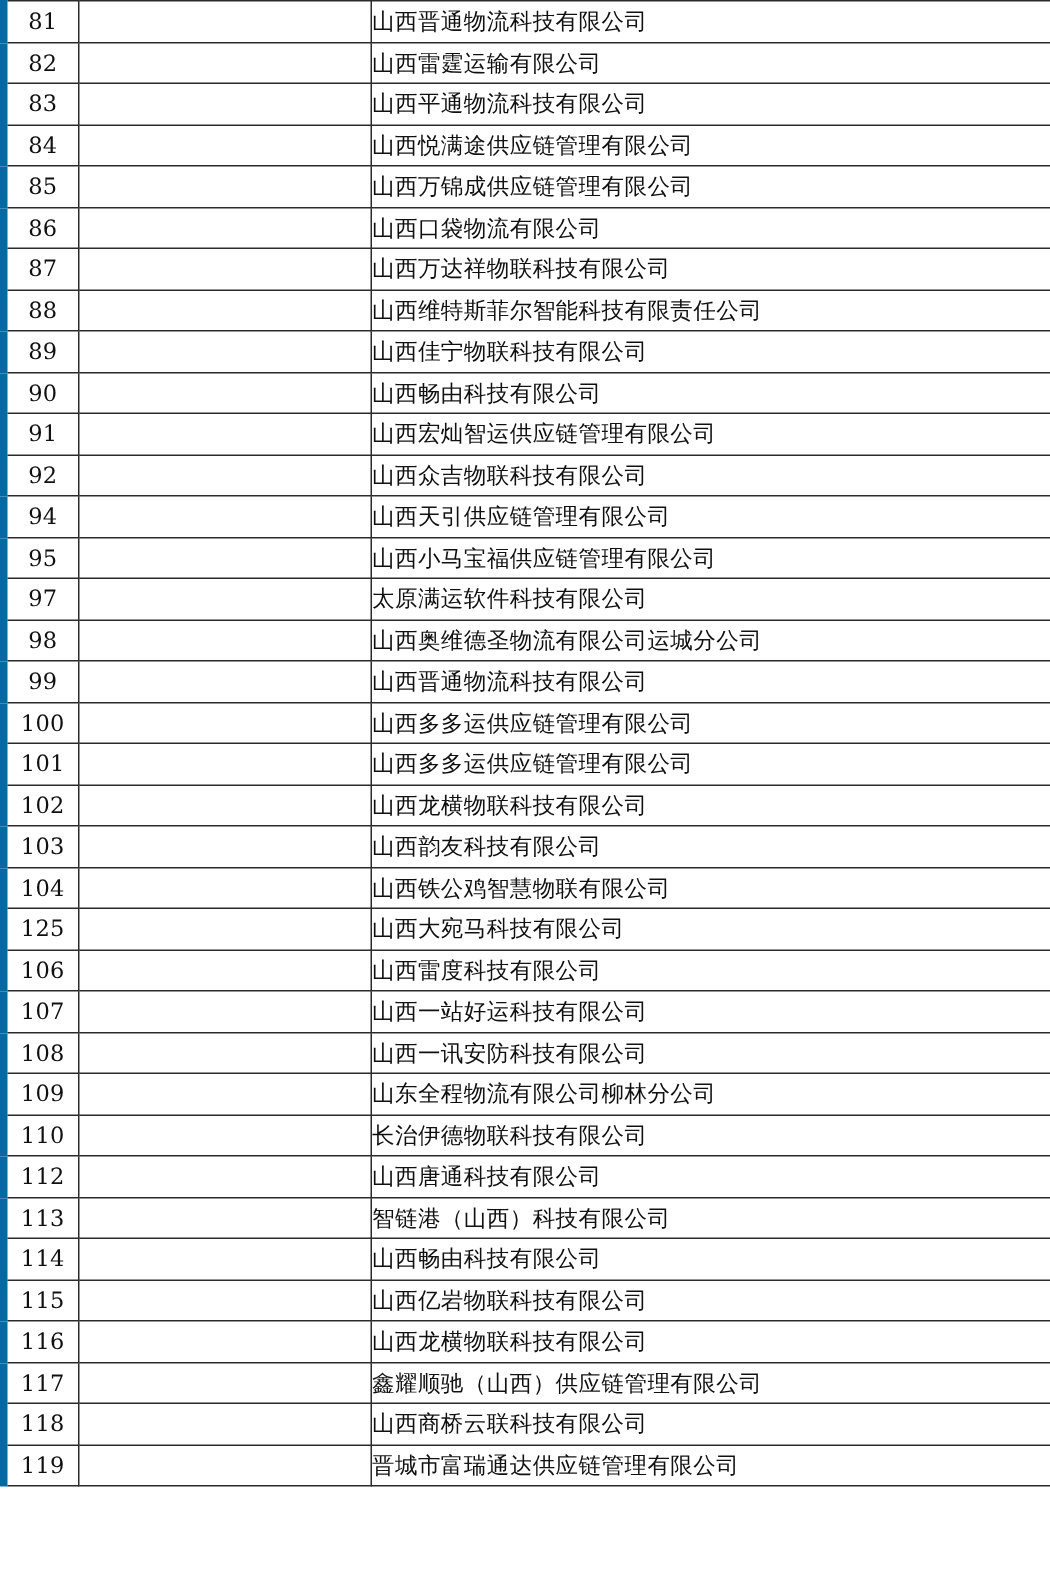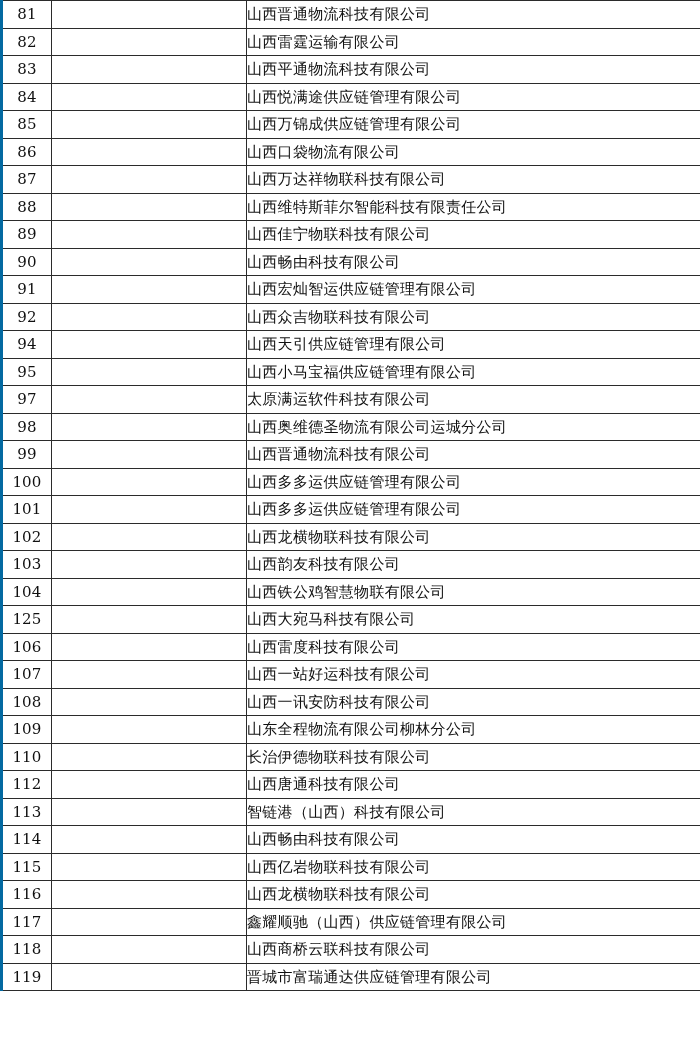"81" table.doc-table tr td:first-child { border-left: 3px solid #0369a1 -> 5px solid #0369a1 }
